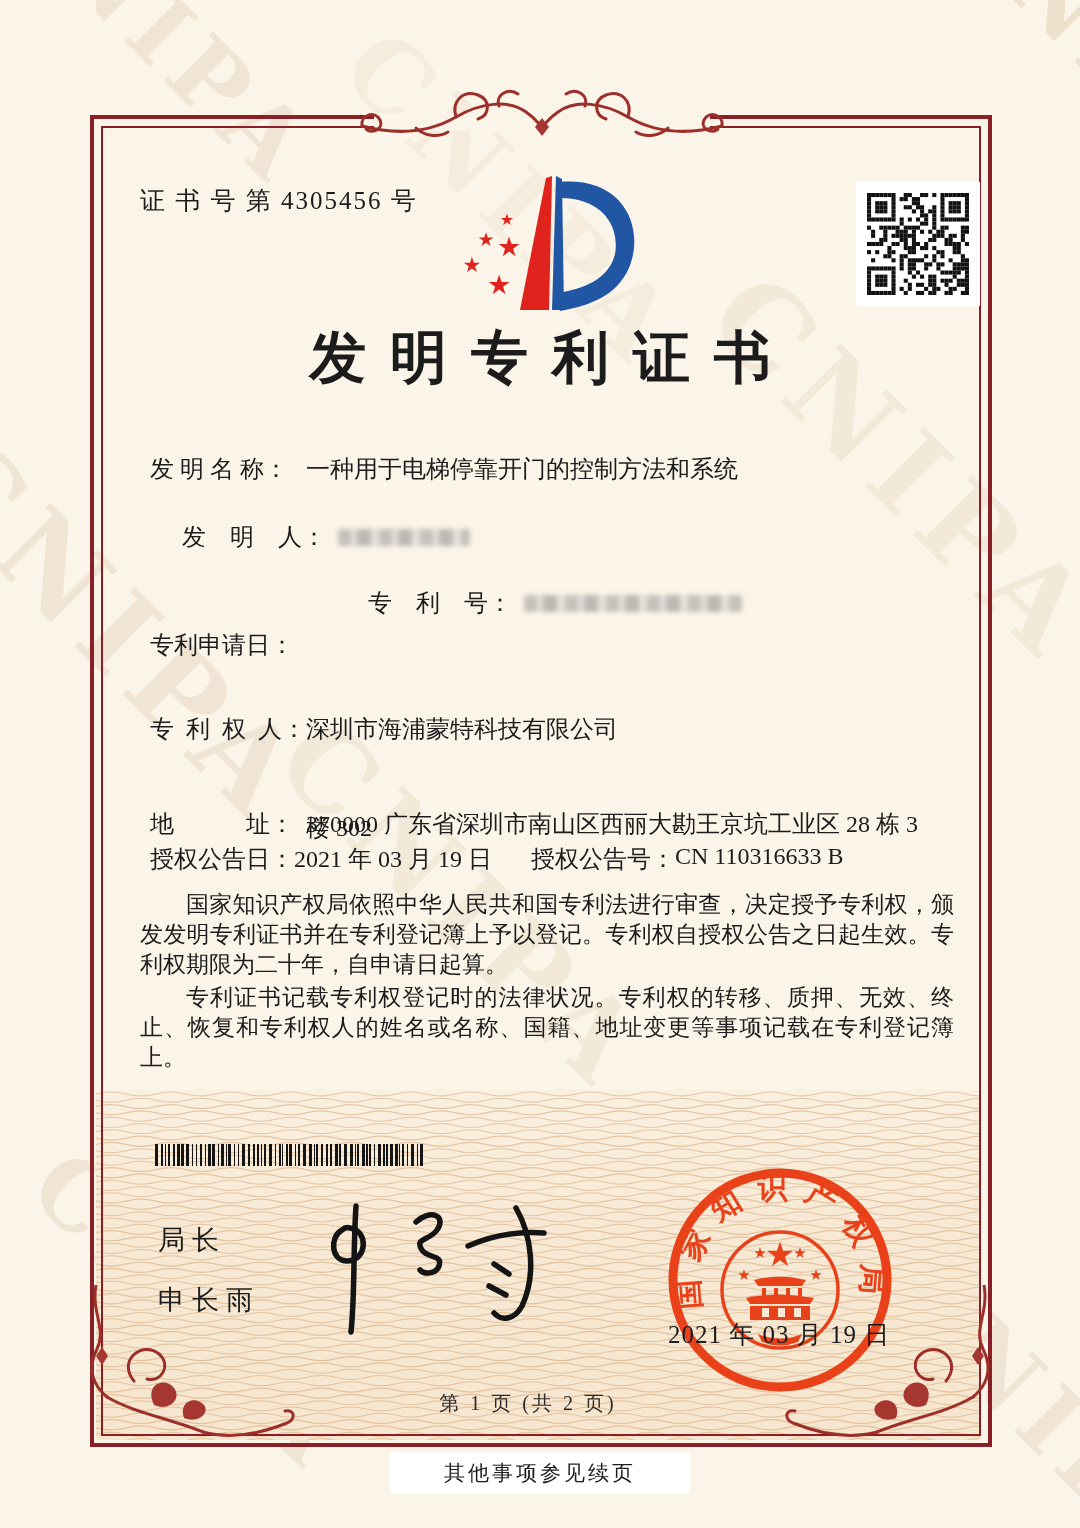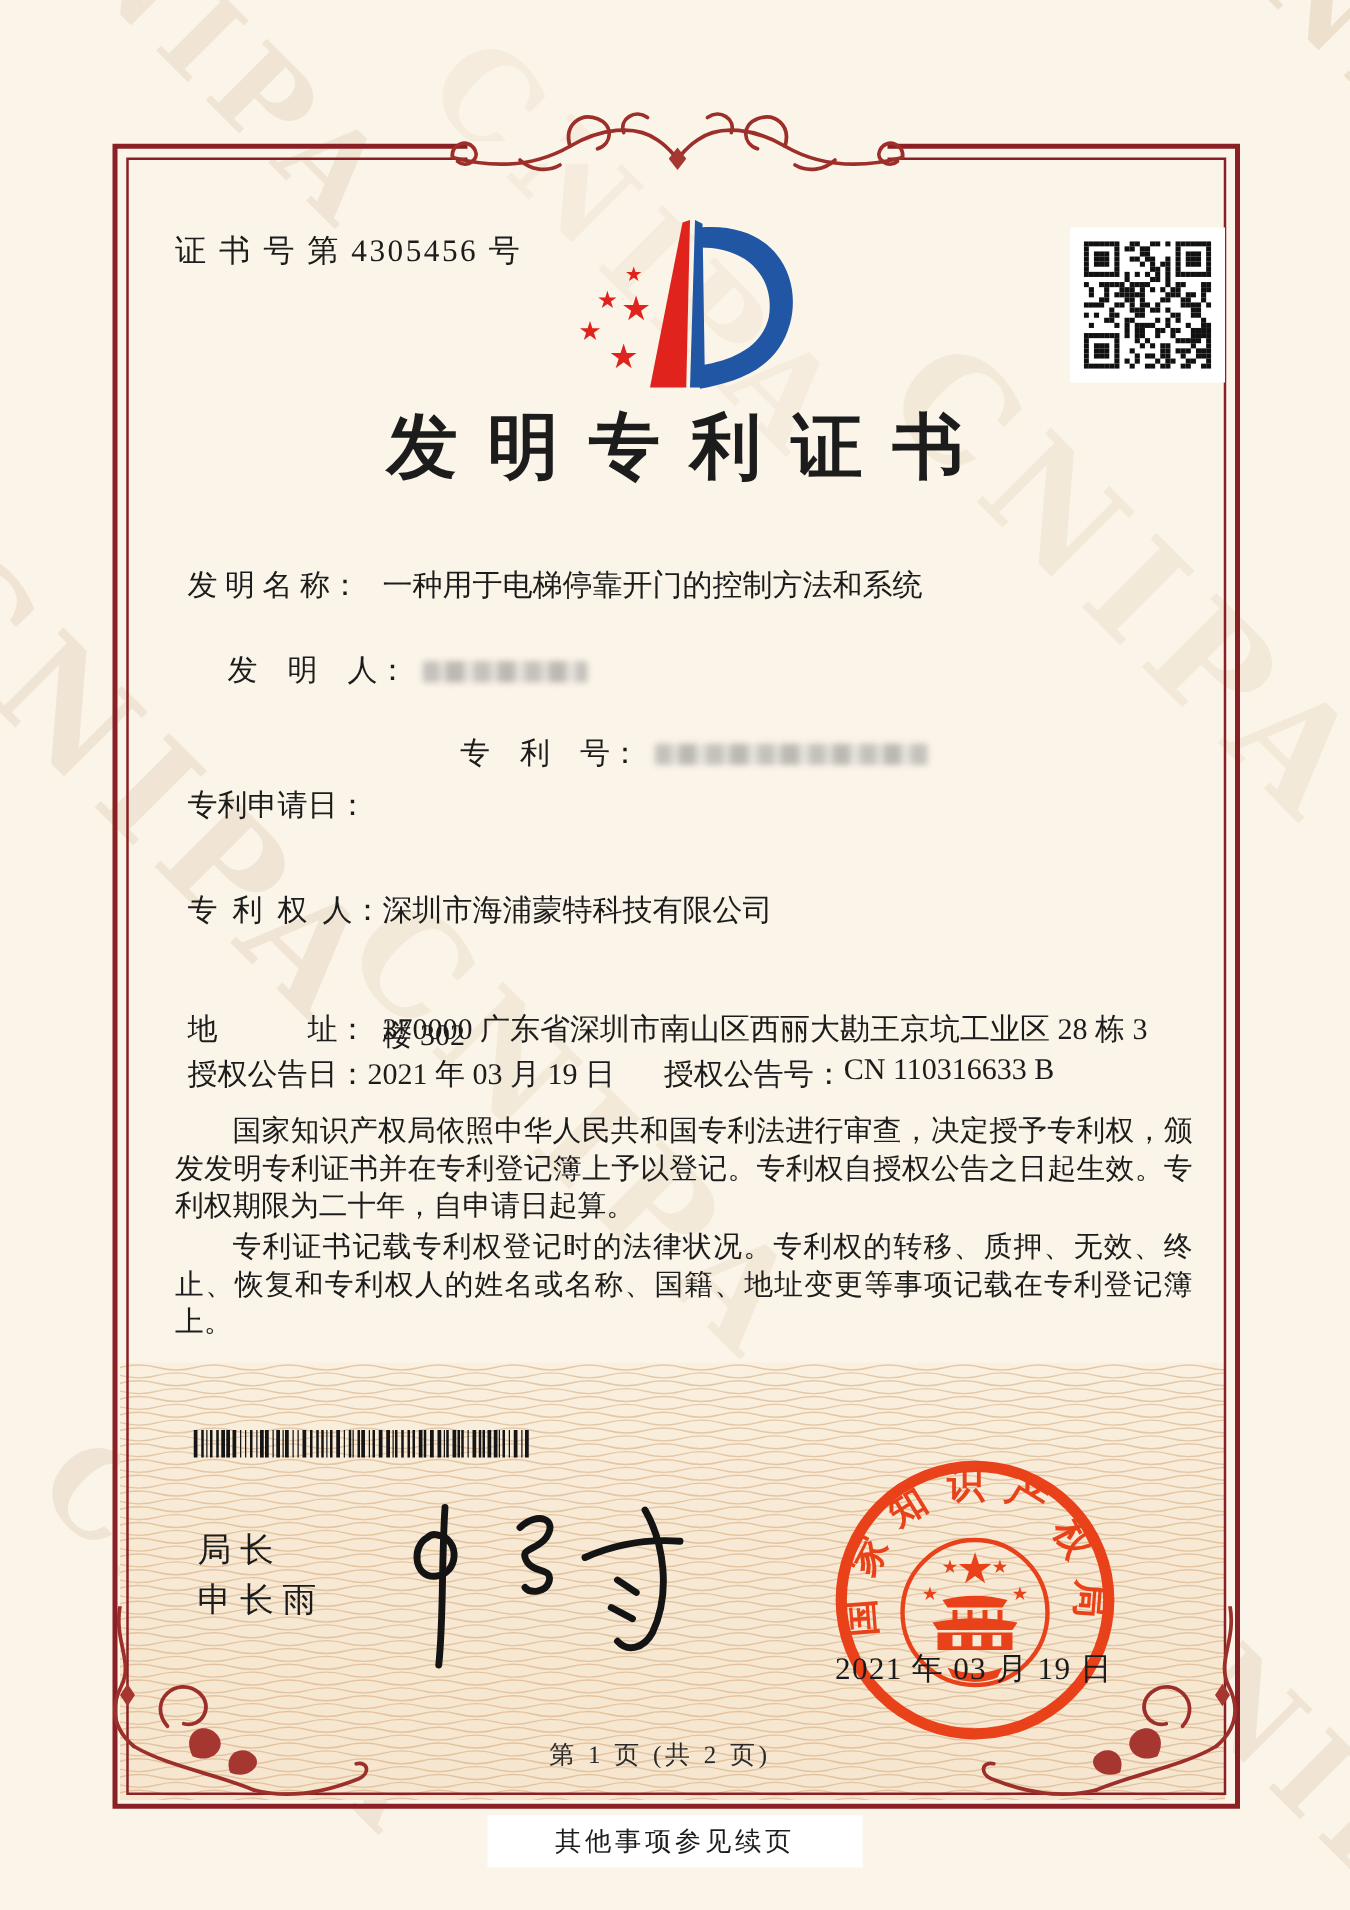"申长雨" .director .nm { margin-top: 4px -> 24px }
